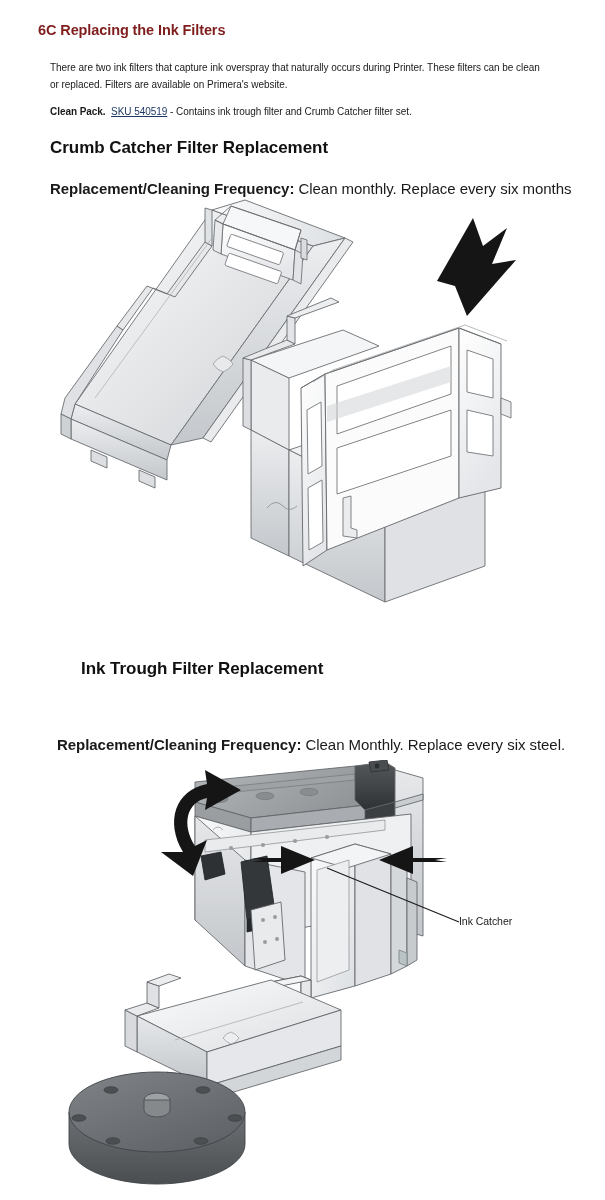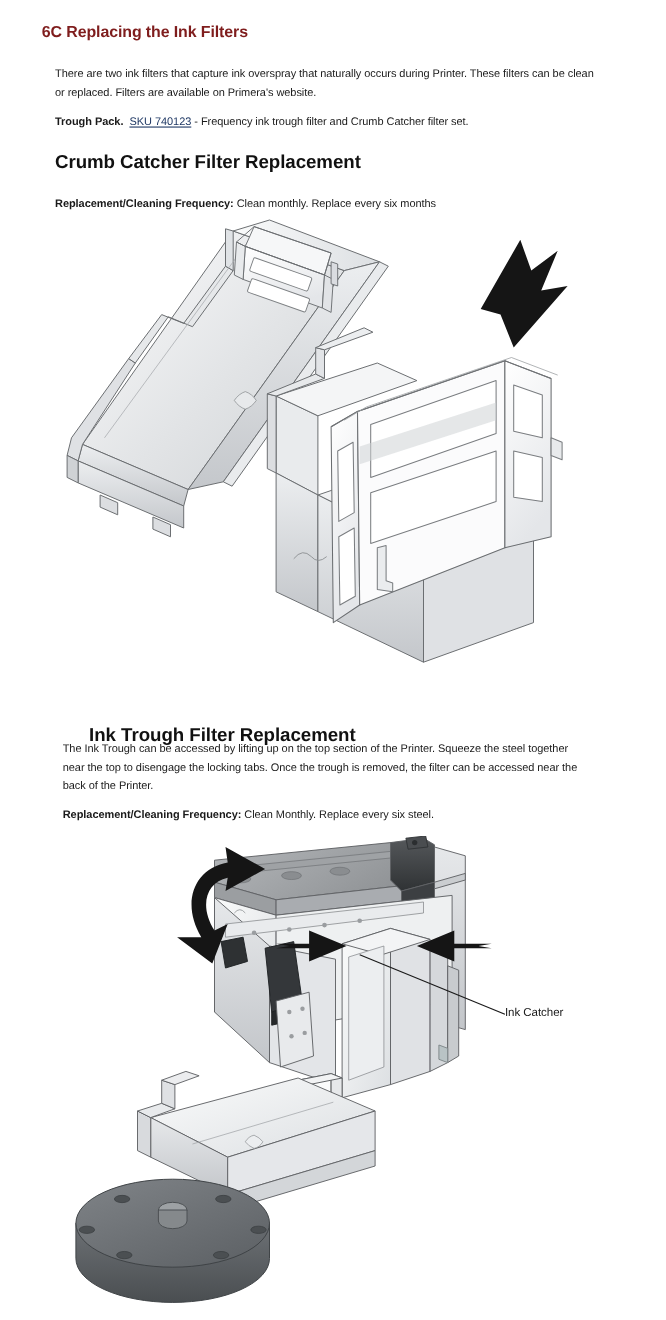"Trough Pack." span.bold { text: Trough -> Clean }
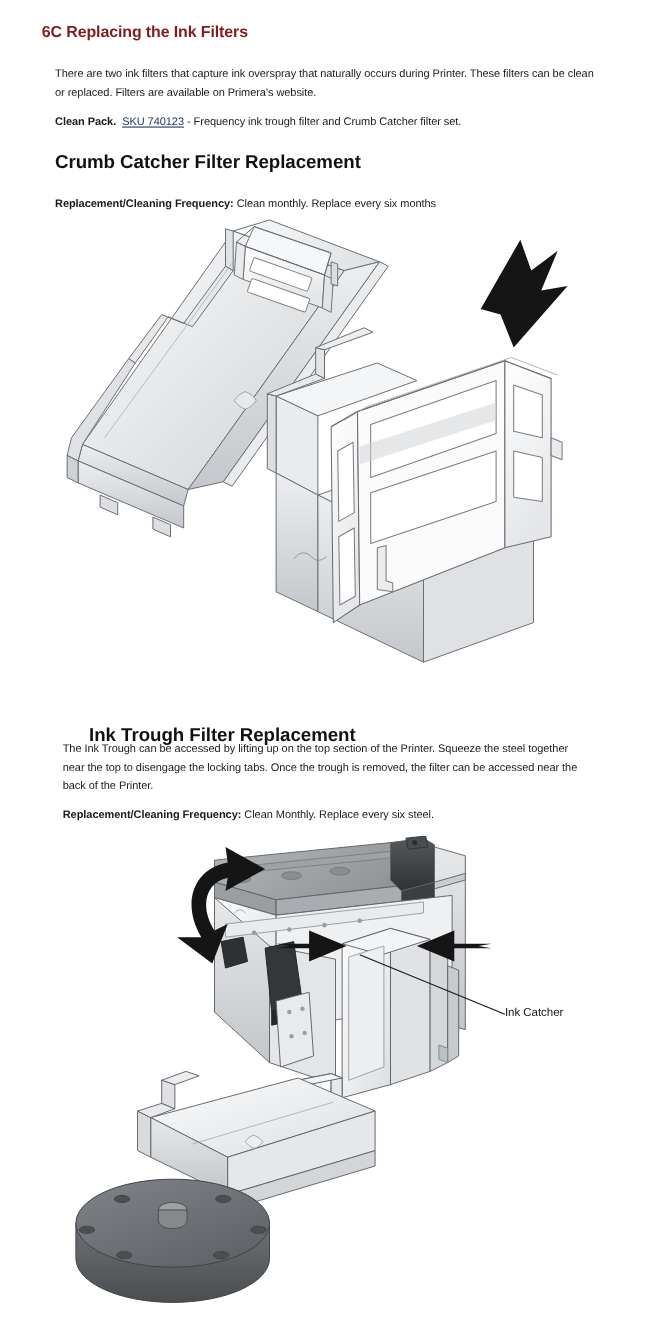"SKU 740123" a.sku-link { text: 740123 -> 540519 }
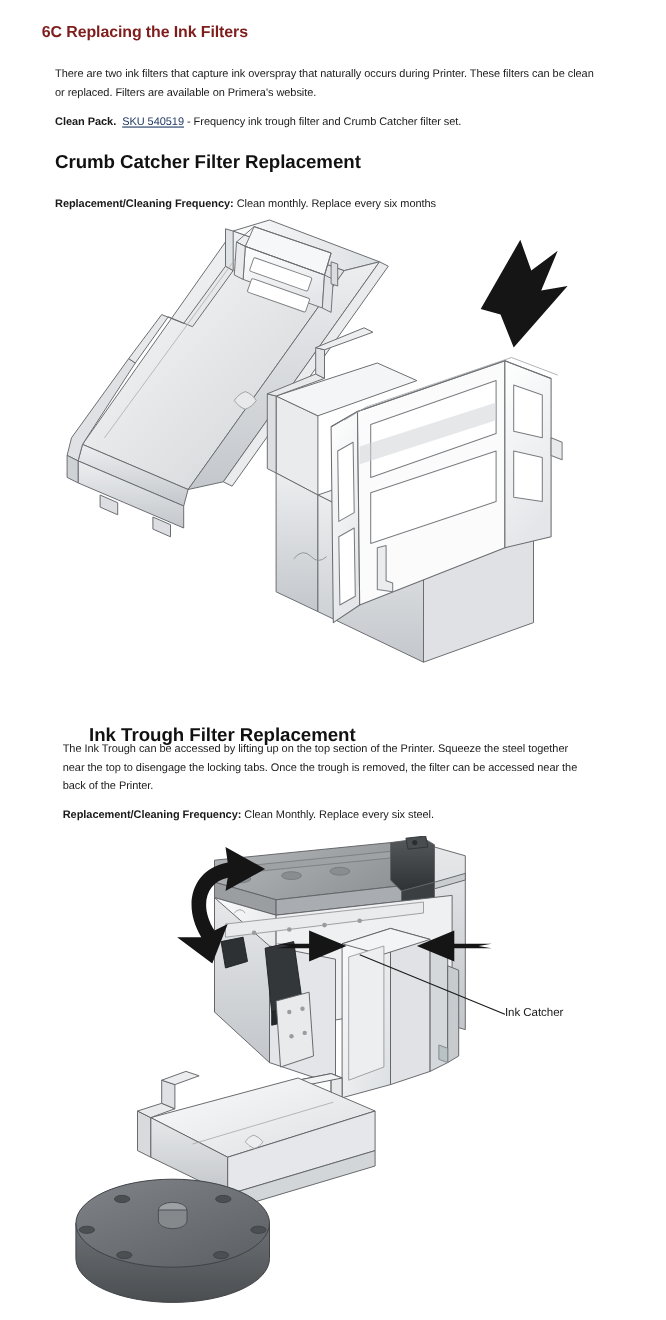"- Frequency ink trough filter" span { text: Frequency -> Contains }
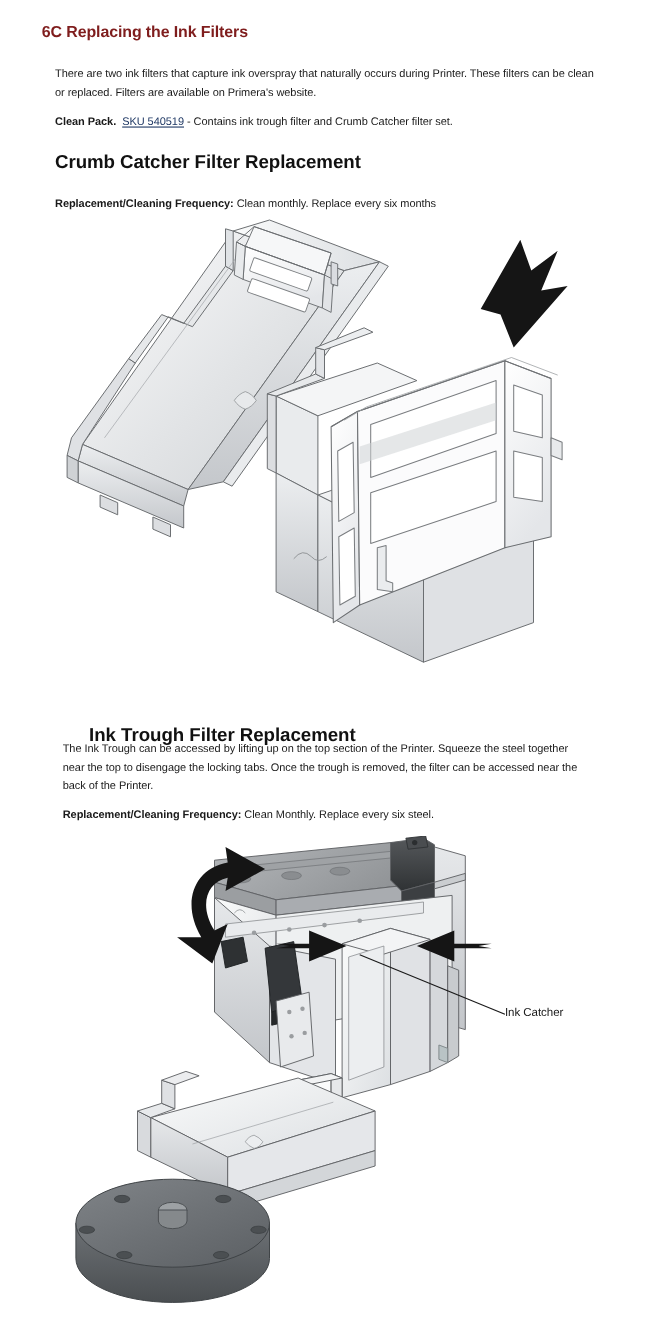"Replacement/Cleaning Frequency: Clean" .freq-line { font-size: 10px -> 15px }
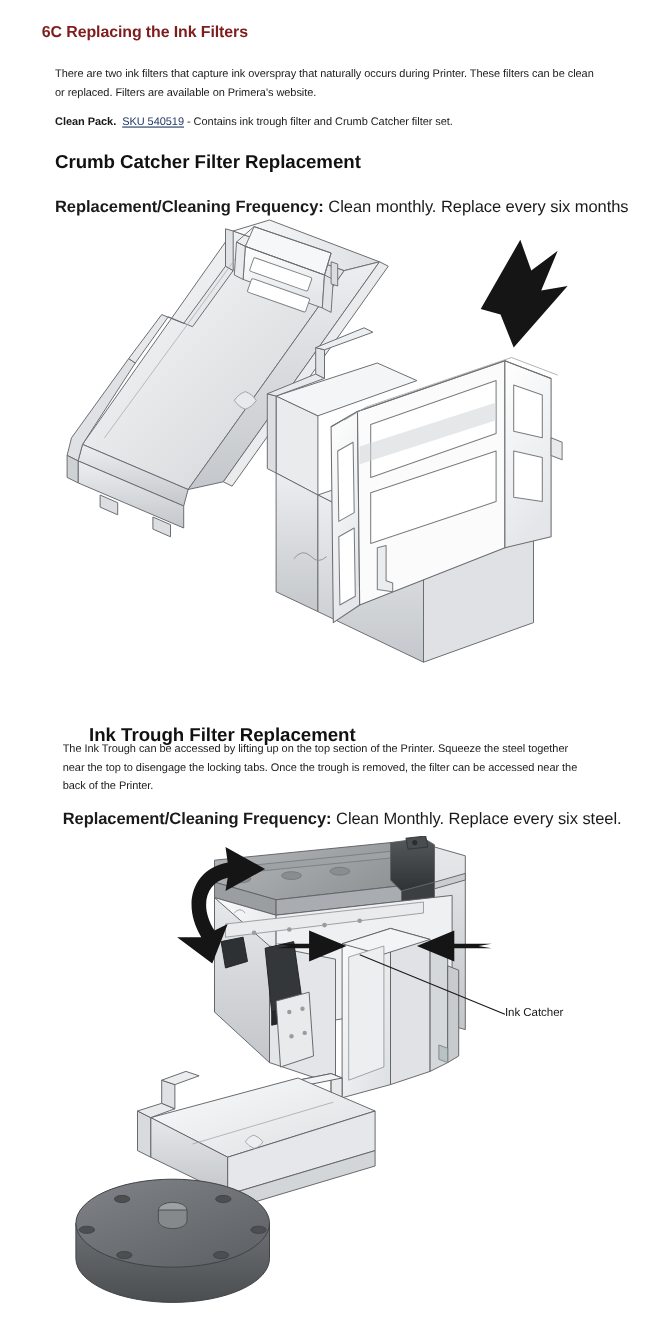"The Ink Trough can be" div.para { html: <div>The Ink Trough can be accessed by lifting up on the top section of the Printer. Squeeze the steel together near the top to disengage the locking tabs. Once the trough is removed, the filter can be accessed near the back of the Printer.</div> -> none }
